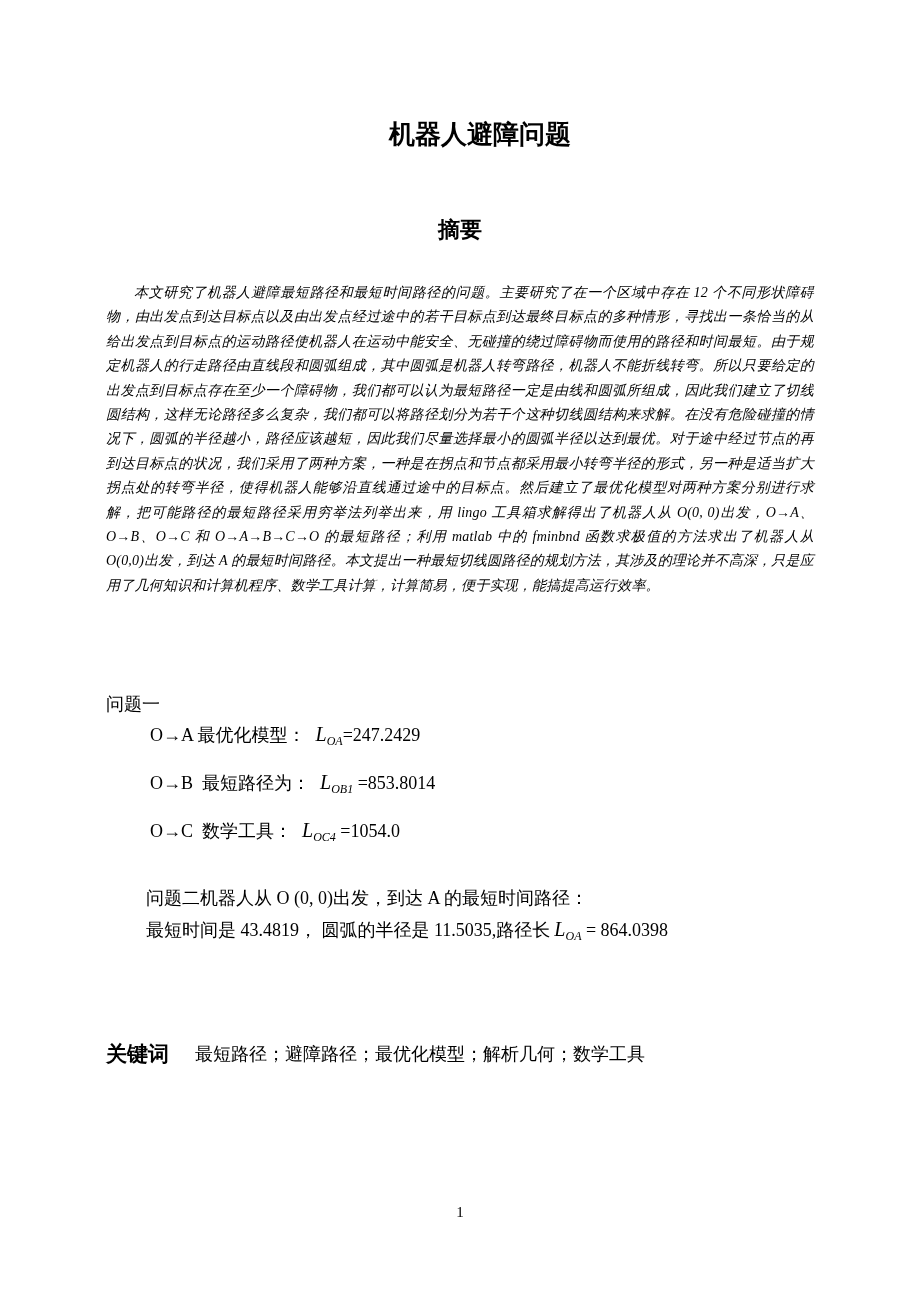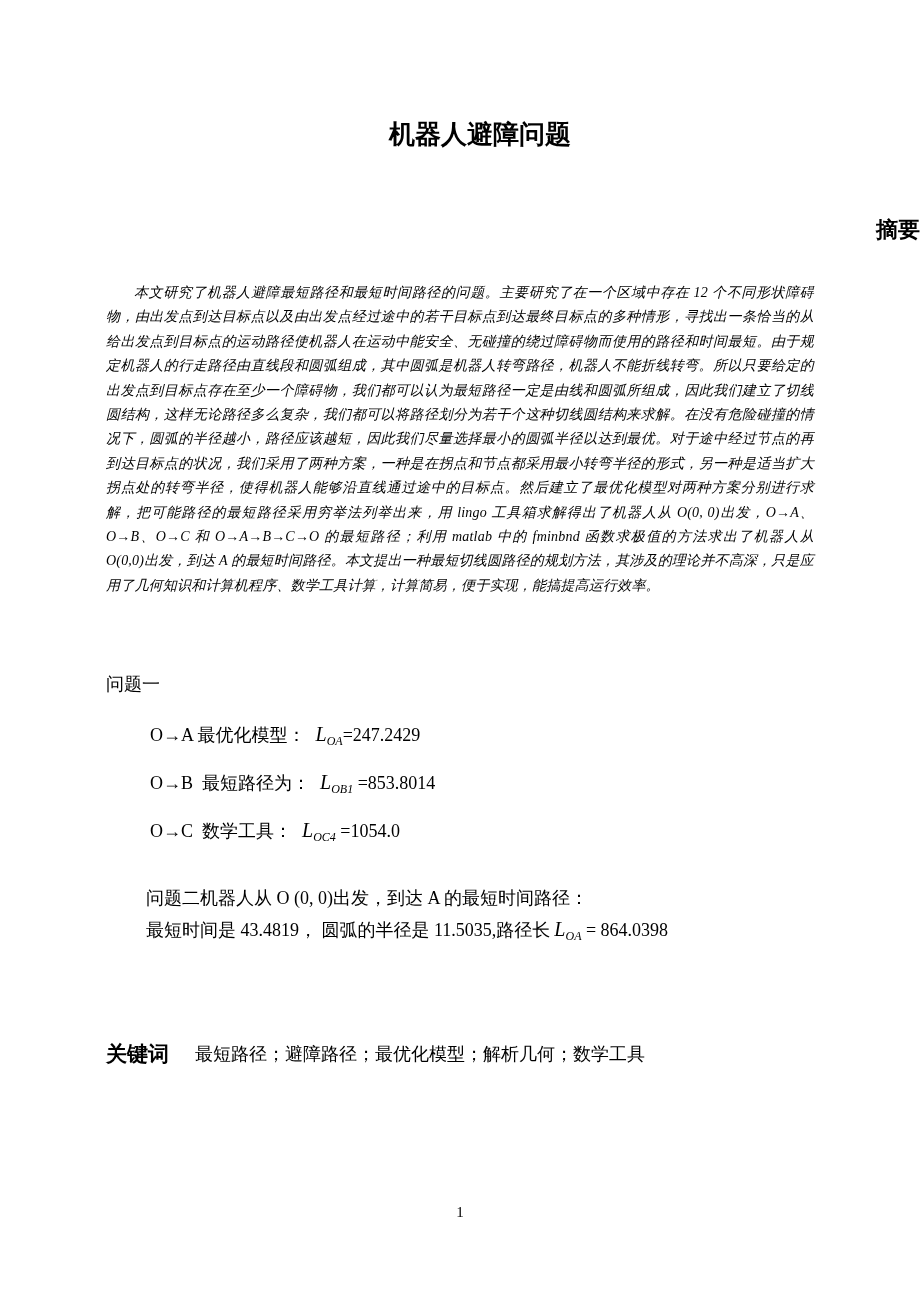"摘要" .abstract-heading { text-align: right -> center }
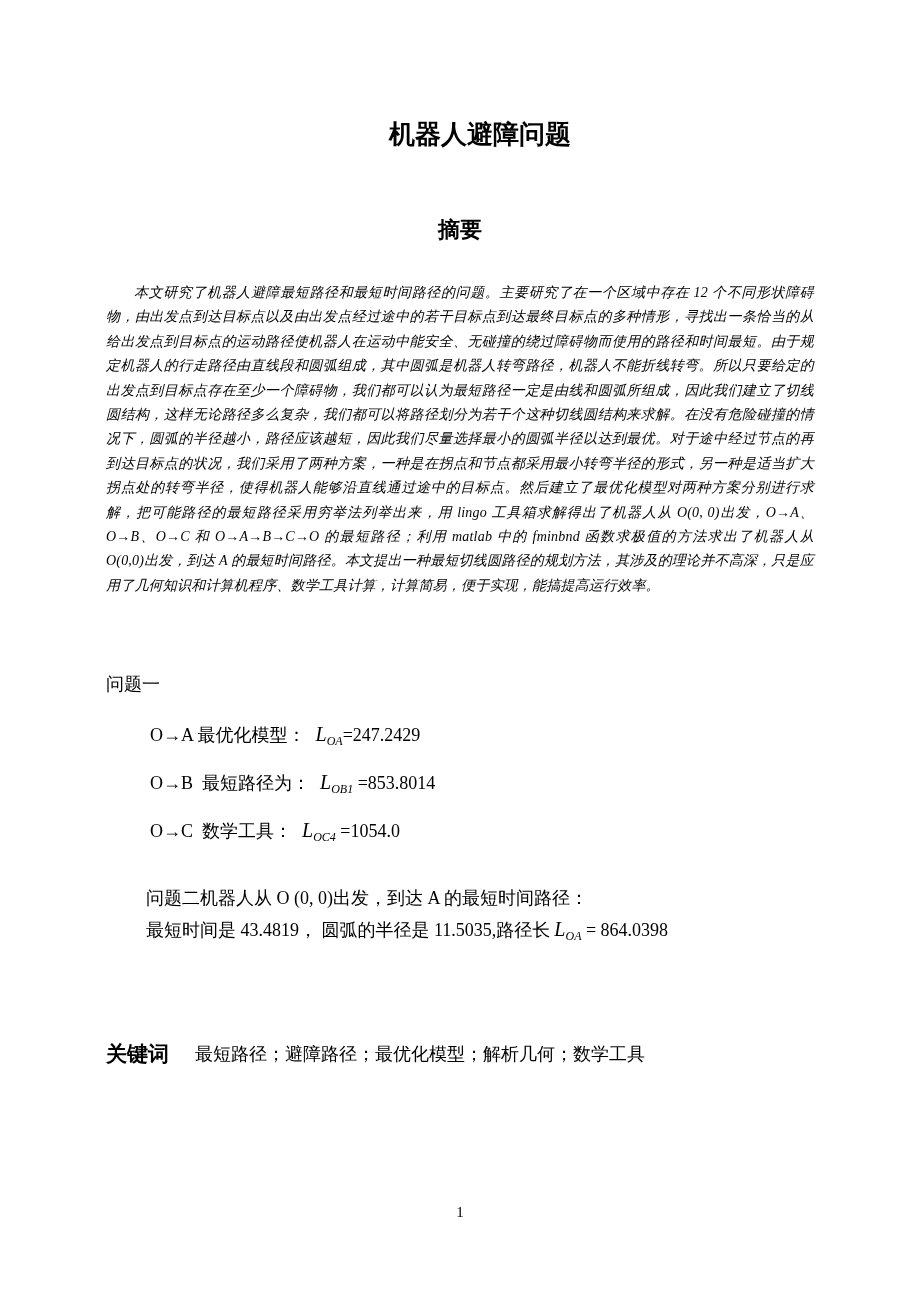"问题一" .problem1-label { top: 672px -> 692px }
